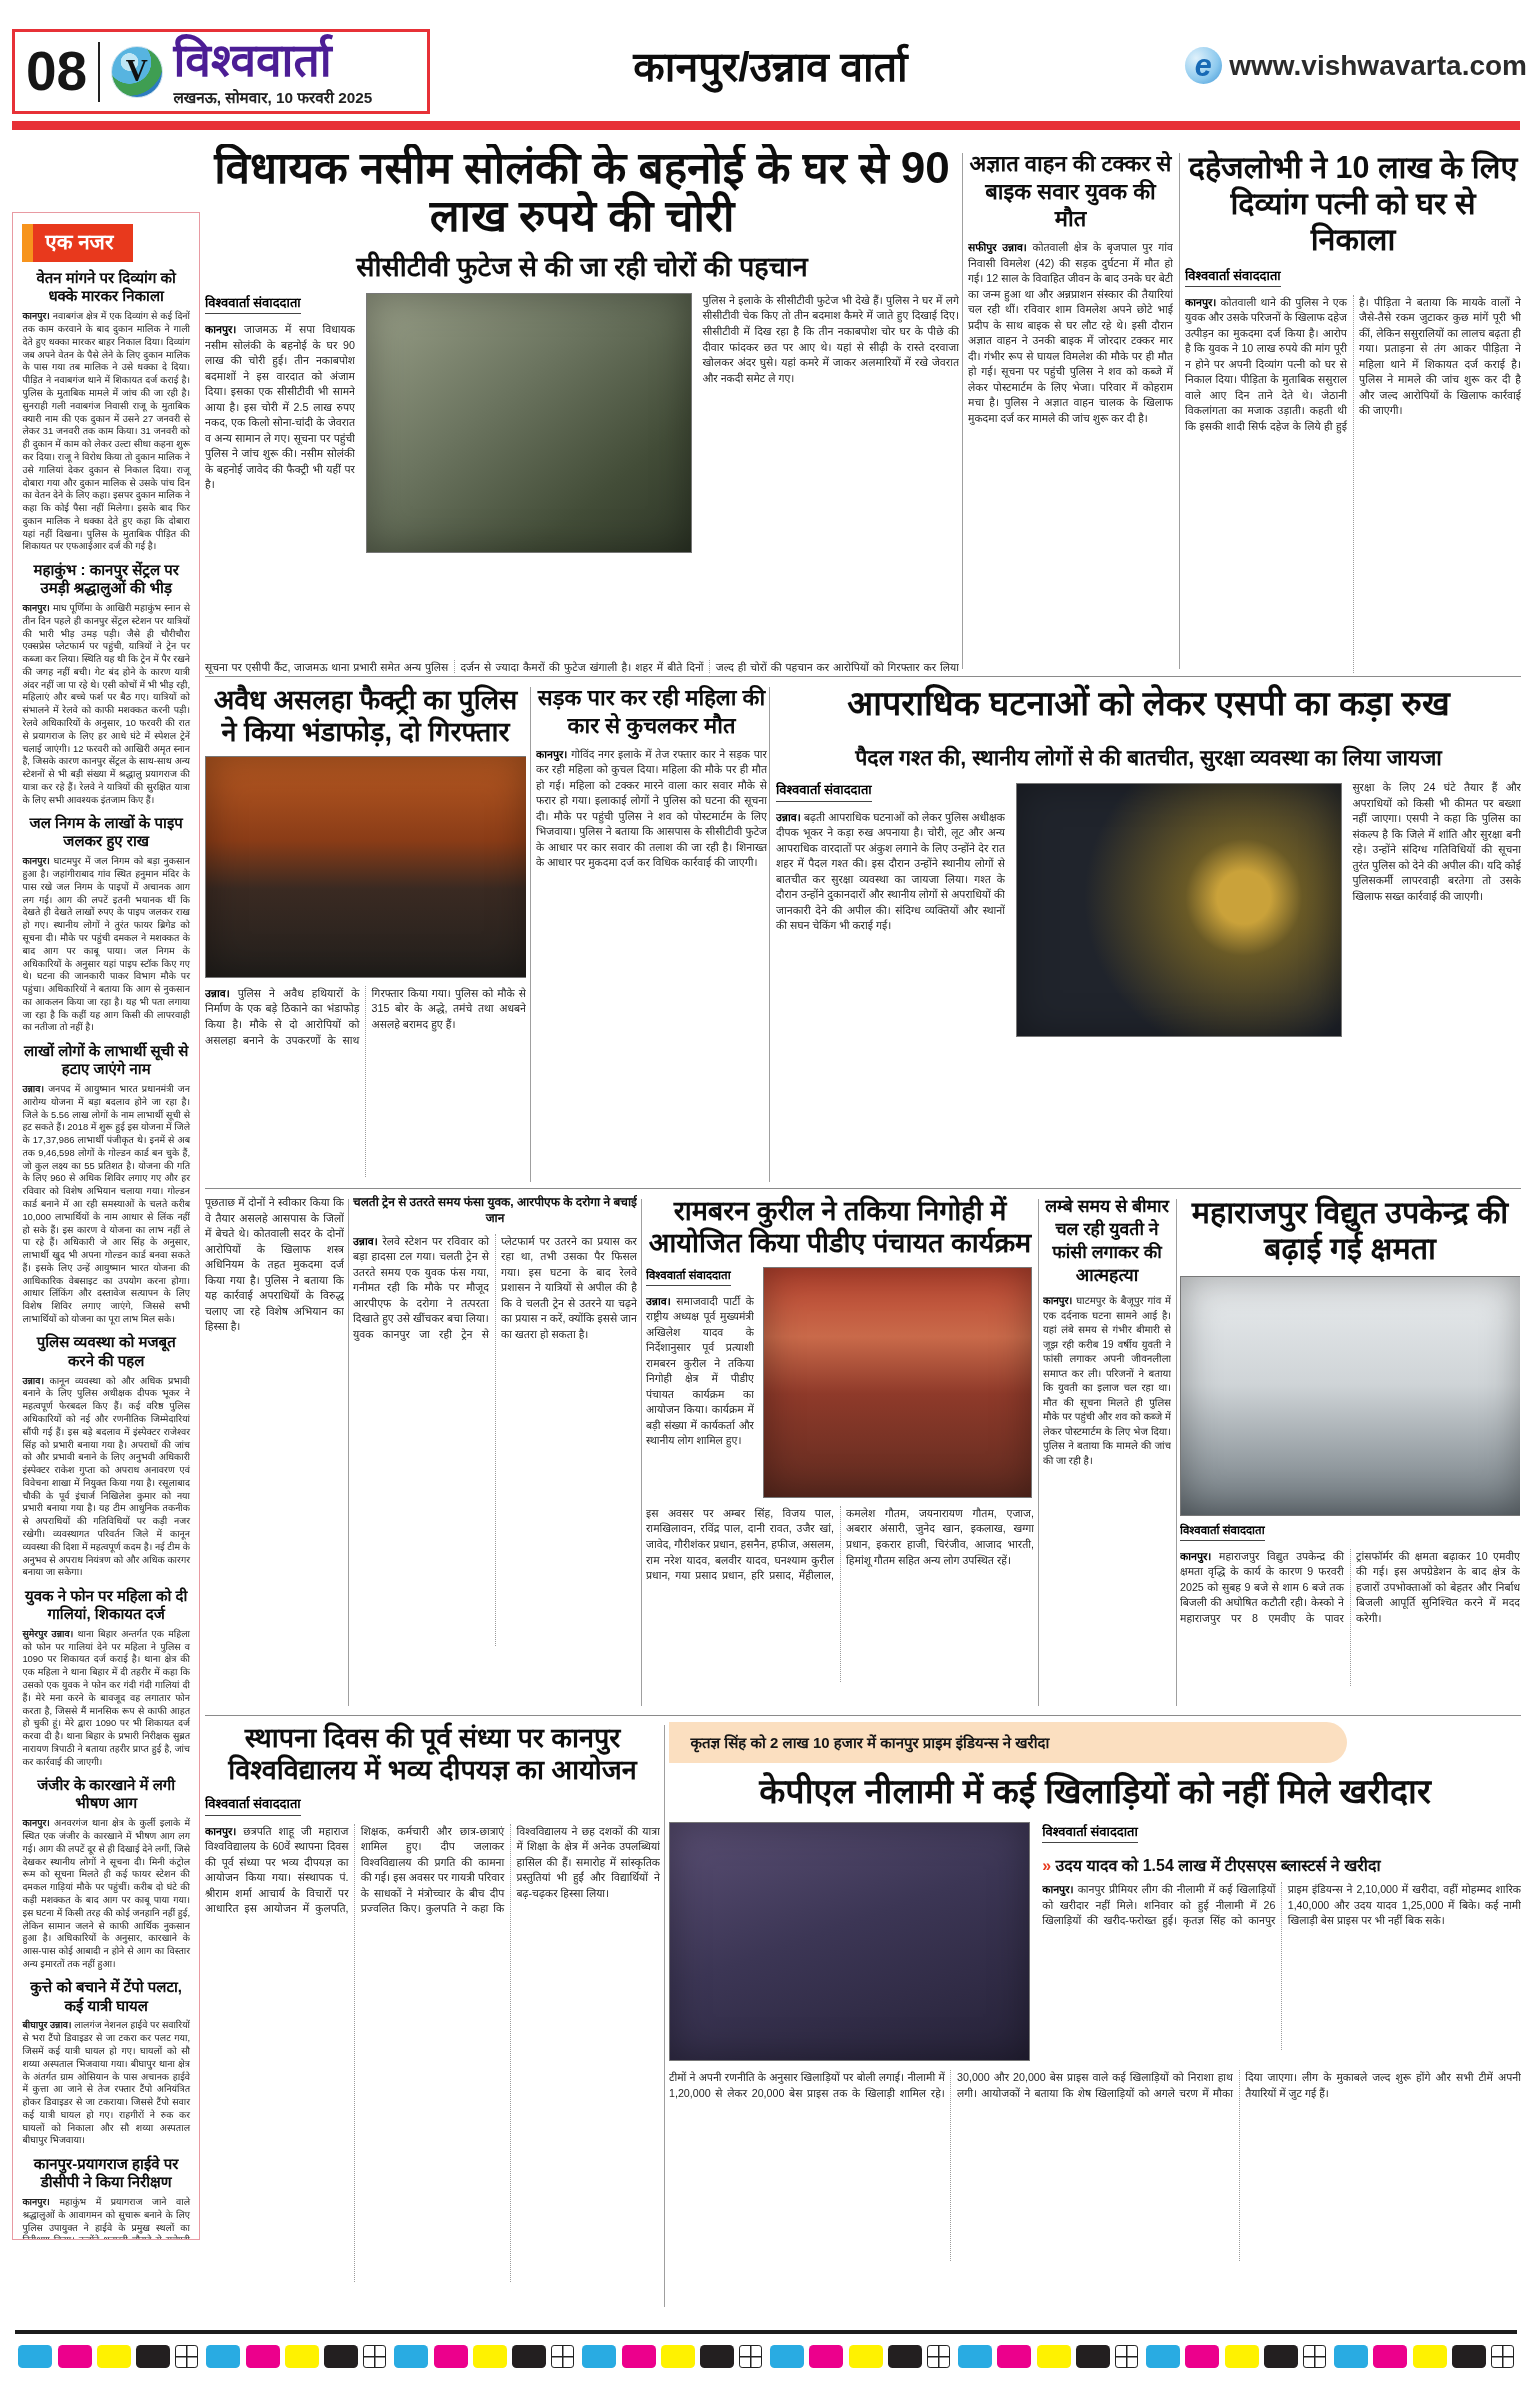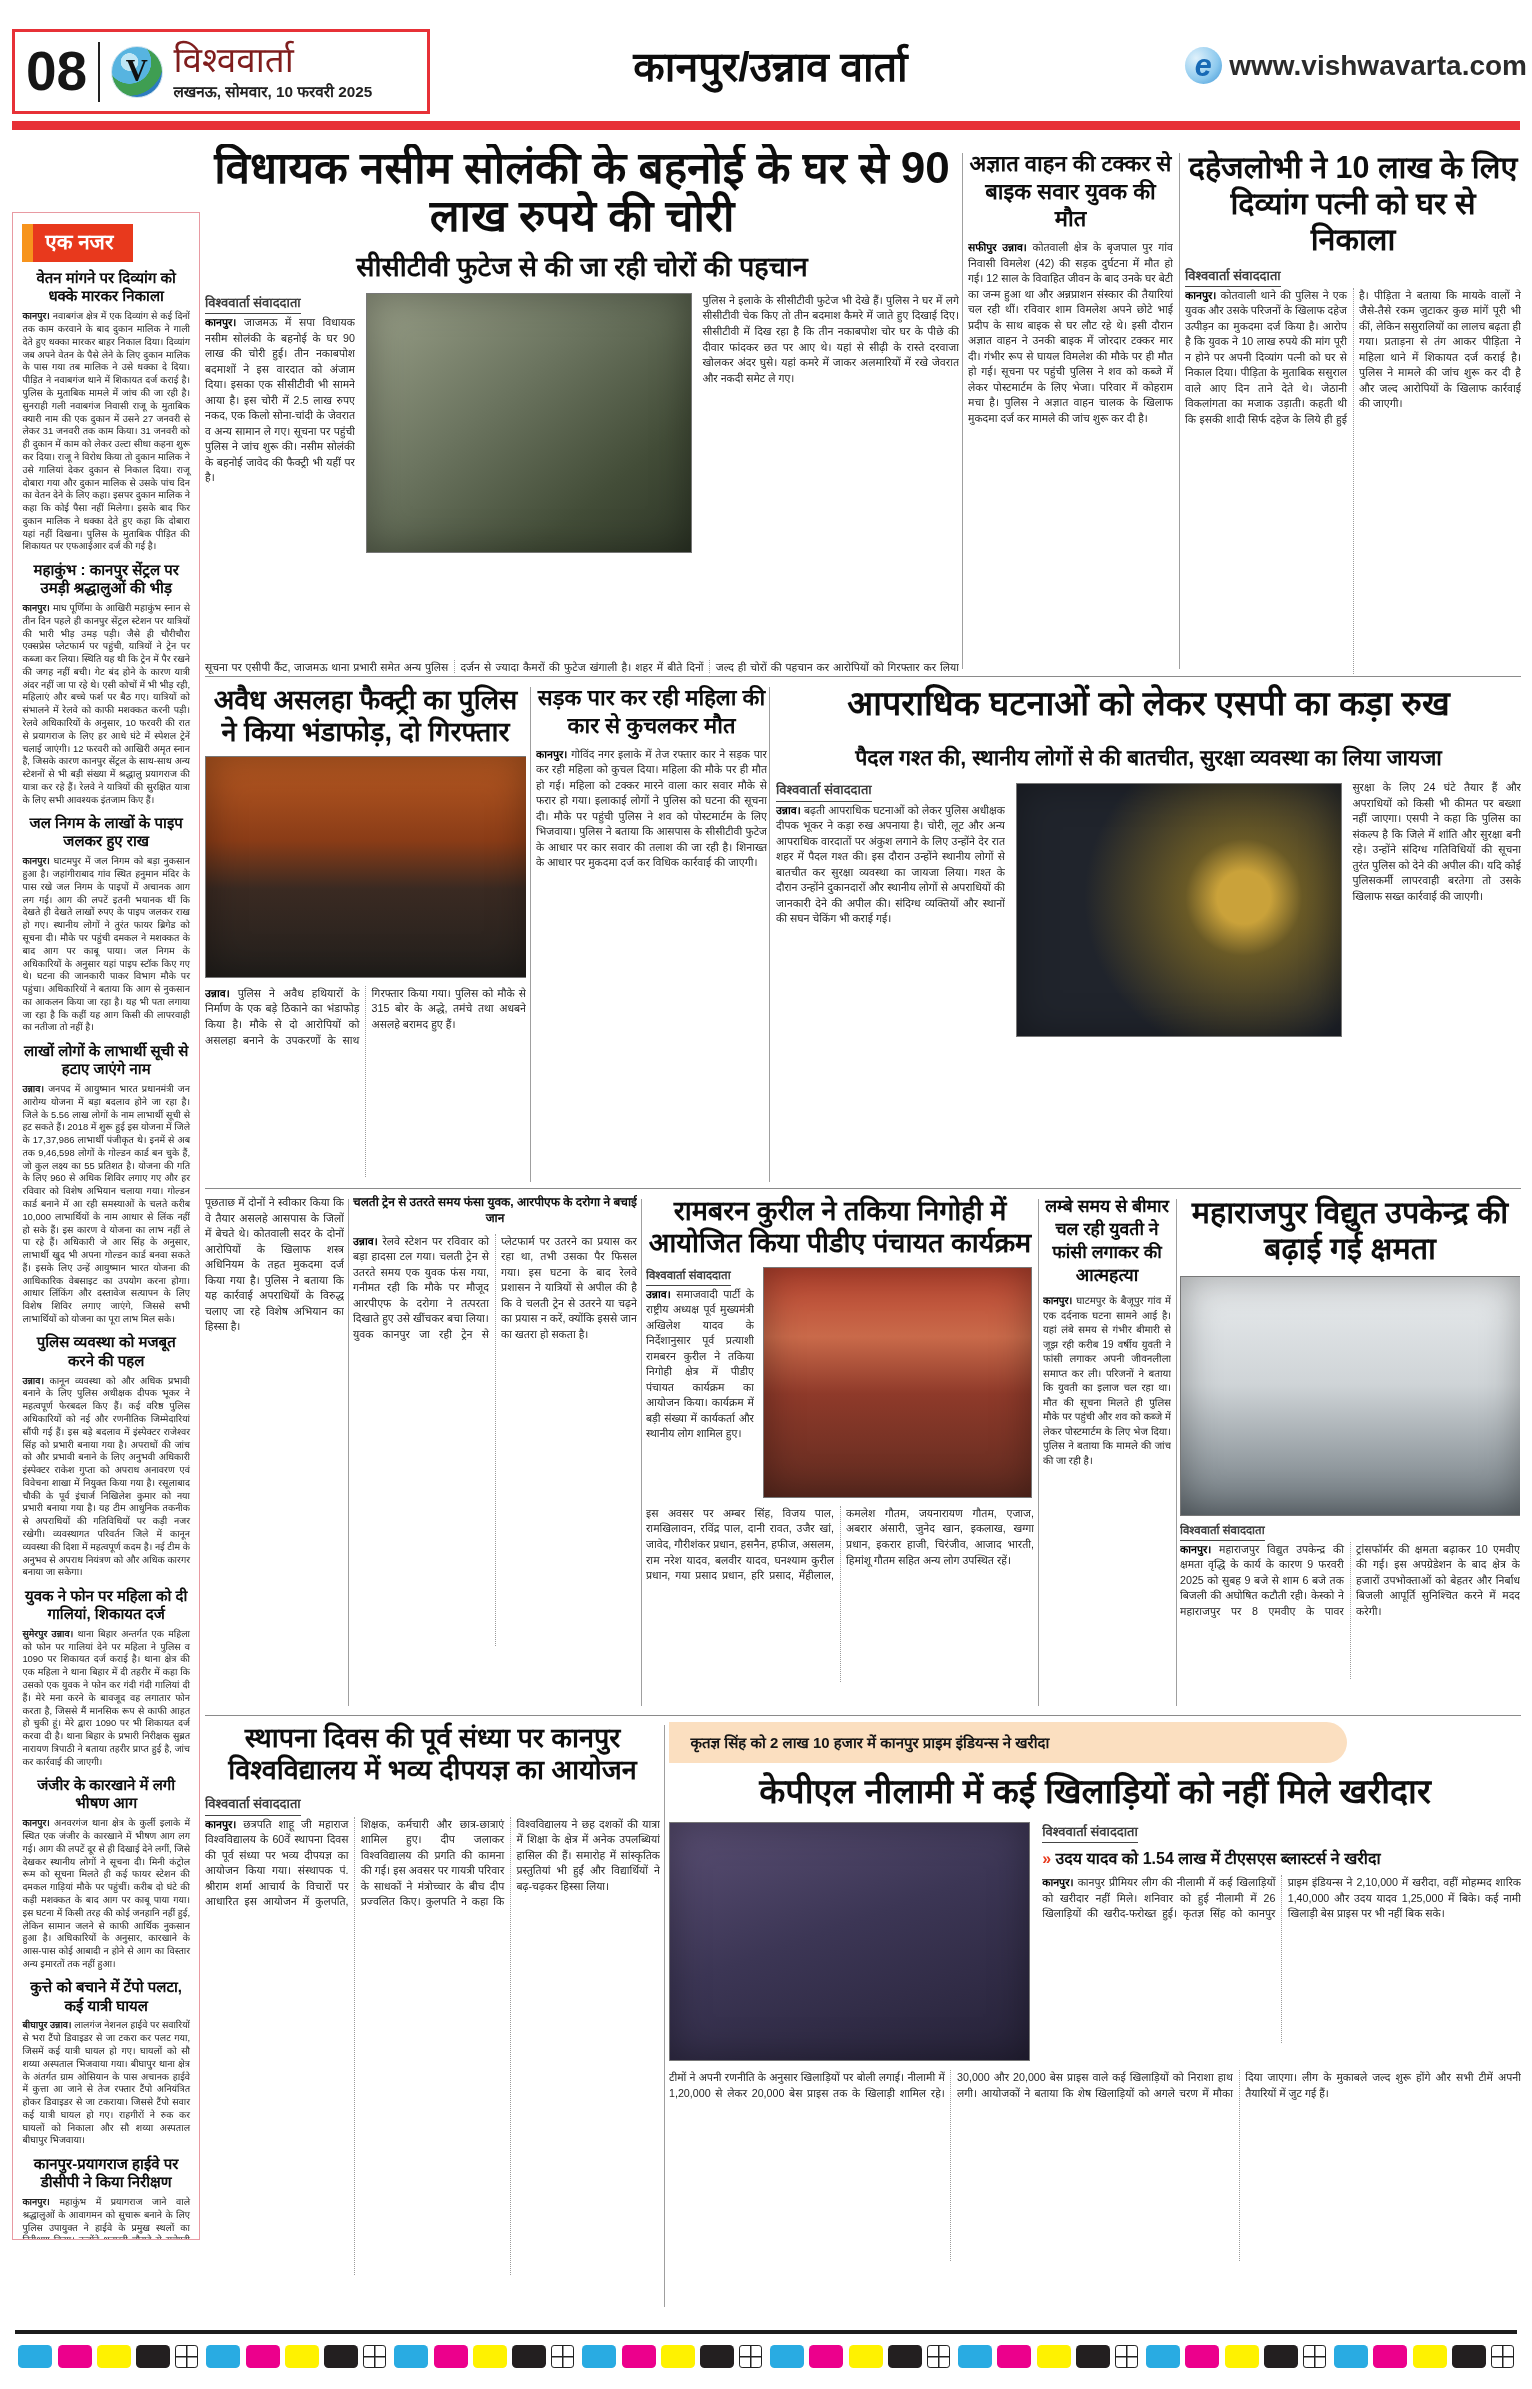"विश्ववार्ता" #paper-name { color: #7f1d1d -> #4c1d95; font-size: 35px -> 46px; font-weight: normal -> bold }
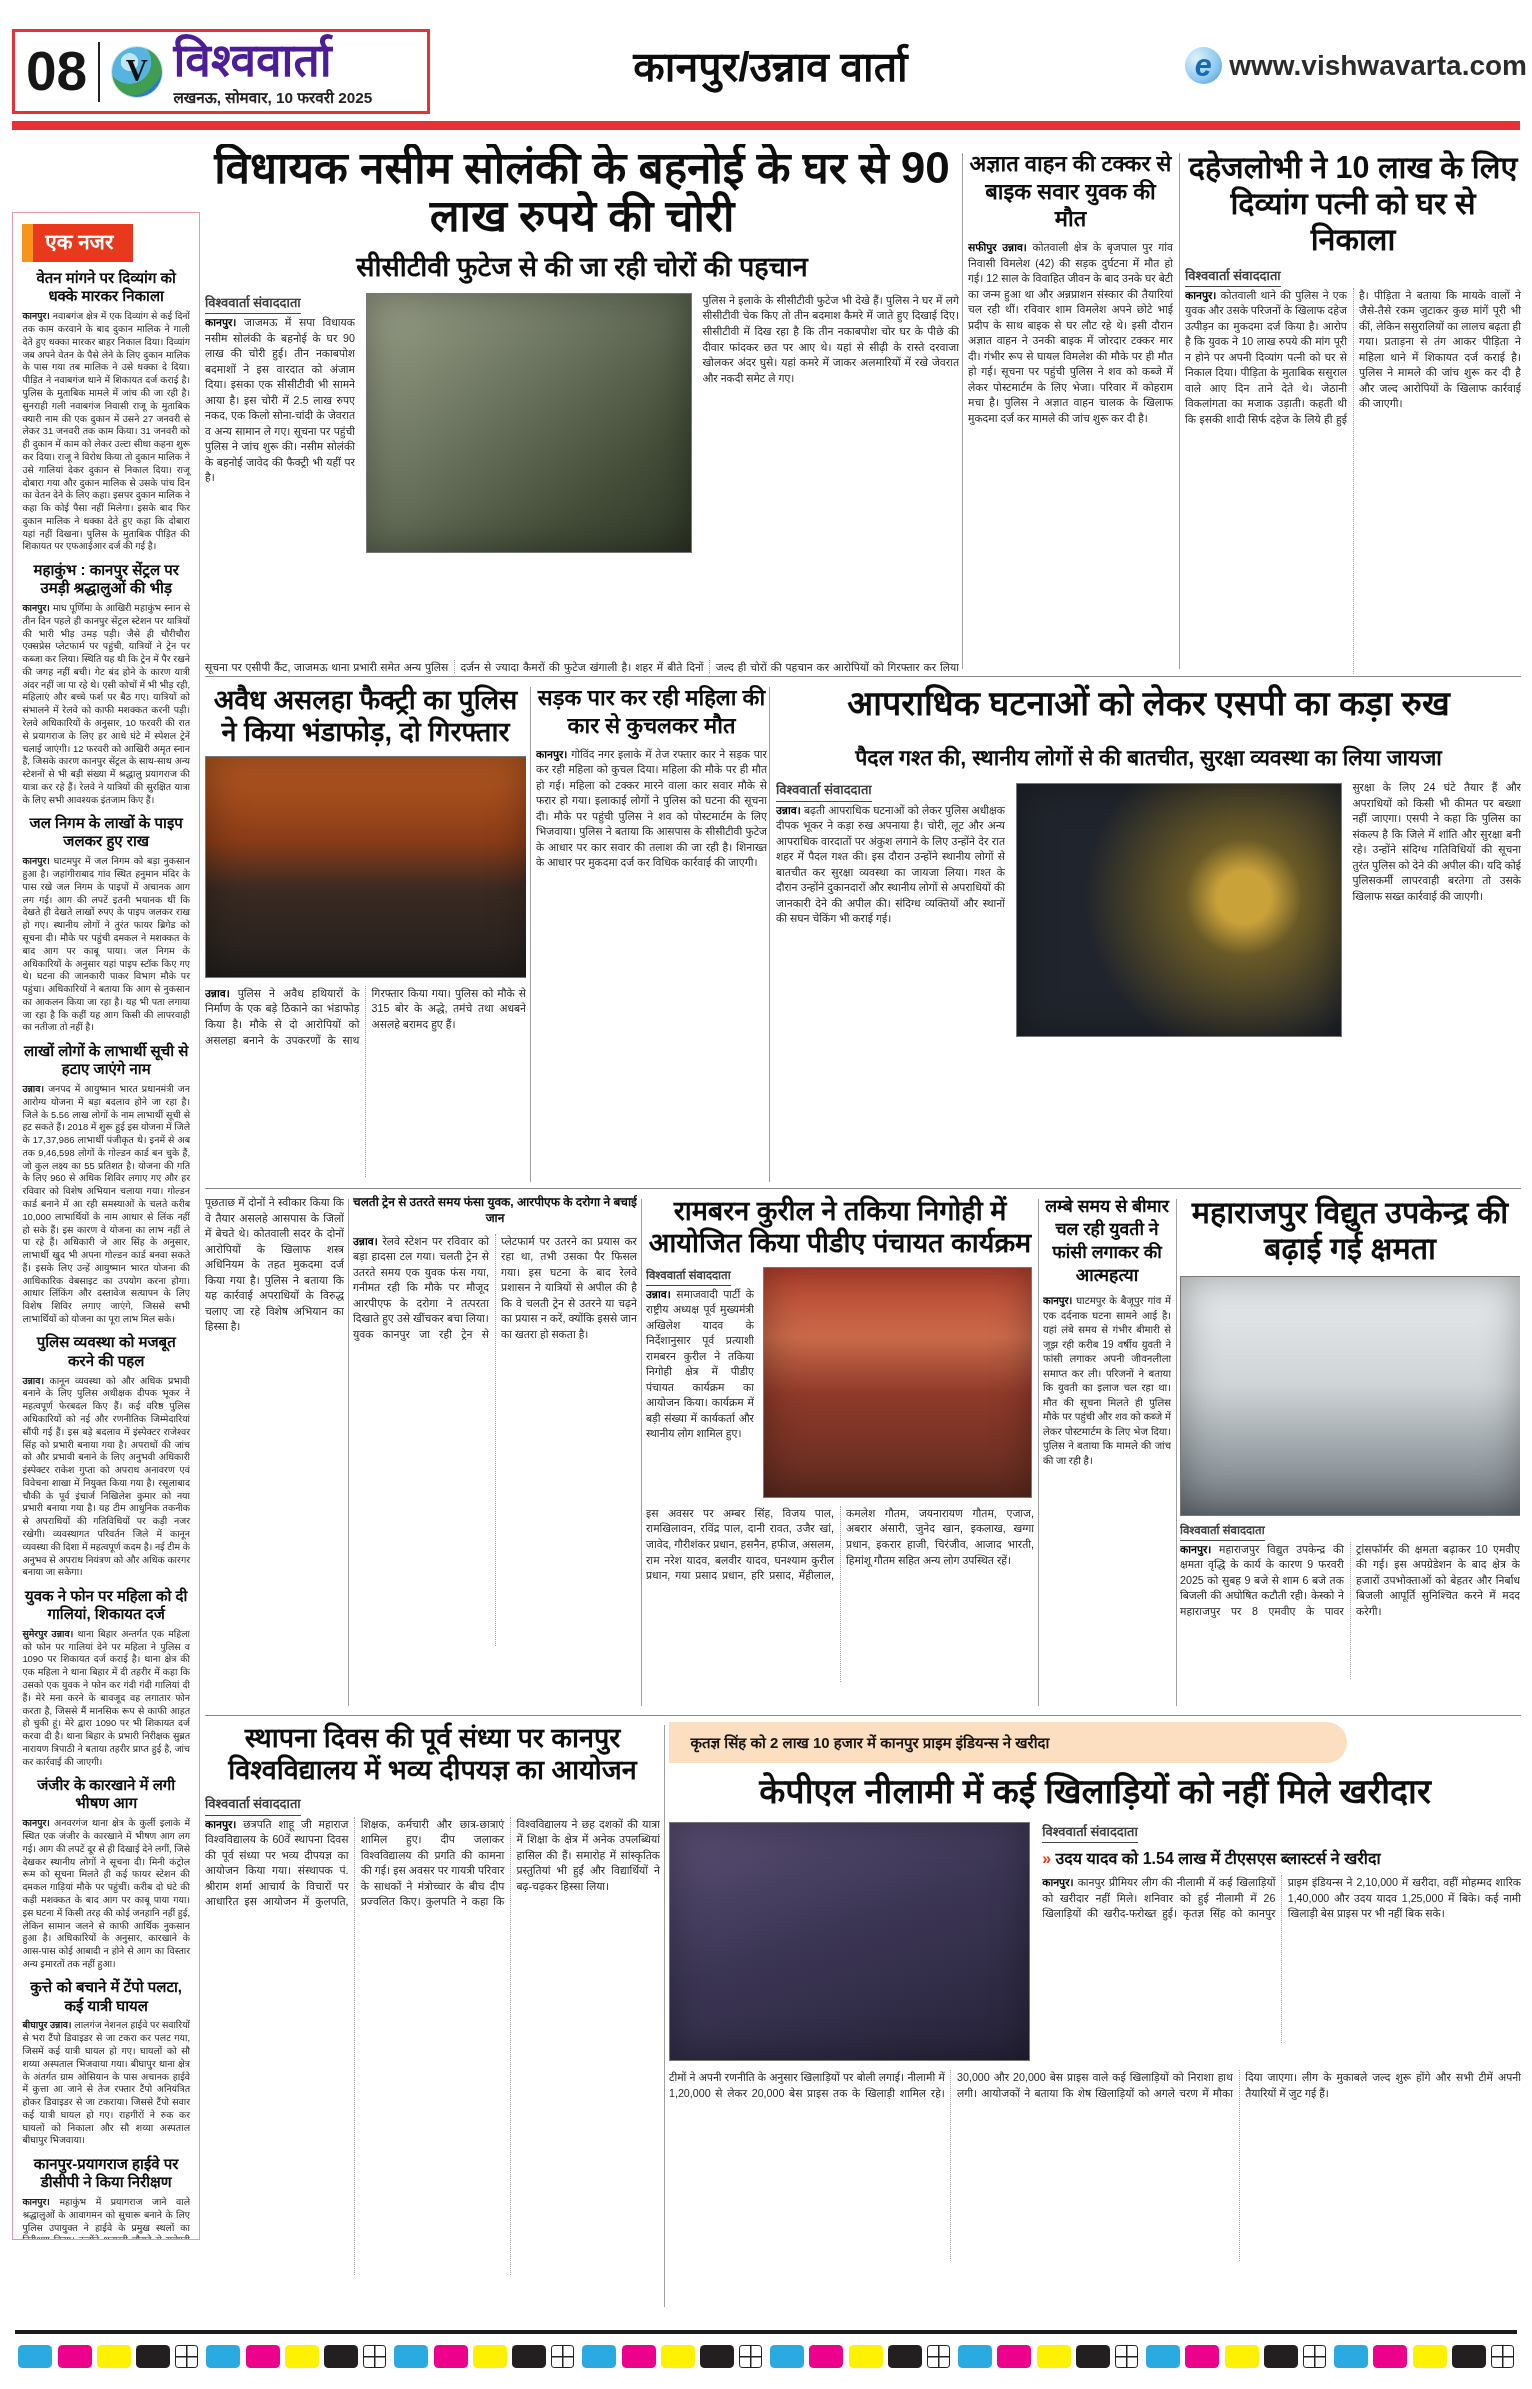"विश्ववार्ता संवाददाता" .byline { color: #404040 -> #000000; margin-bottom: 1px -> 8px }
